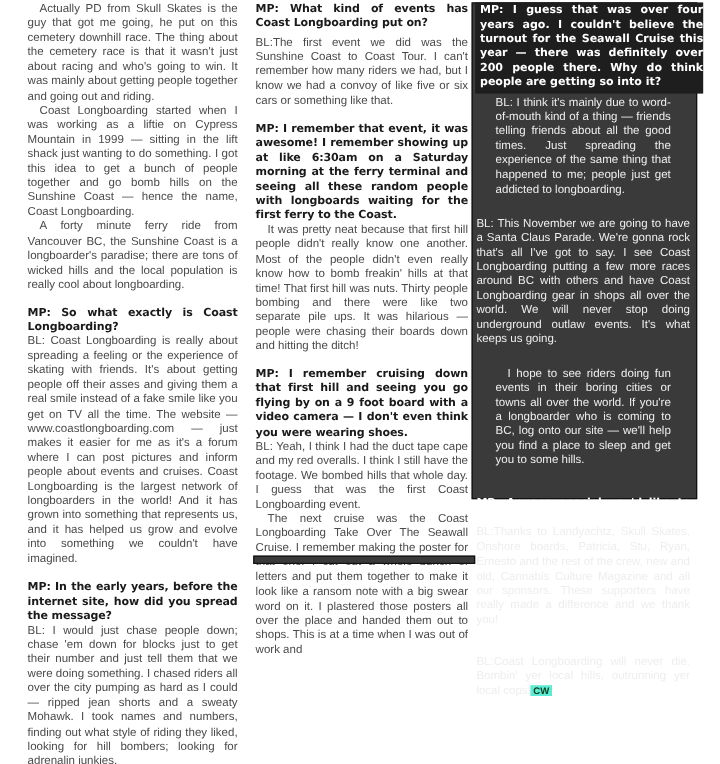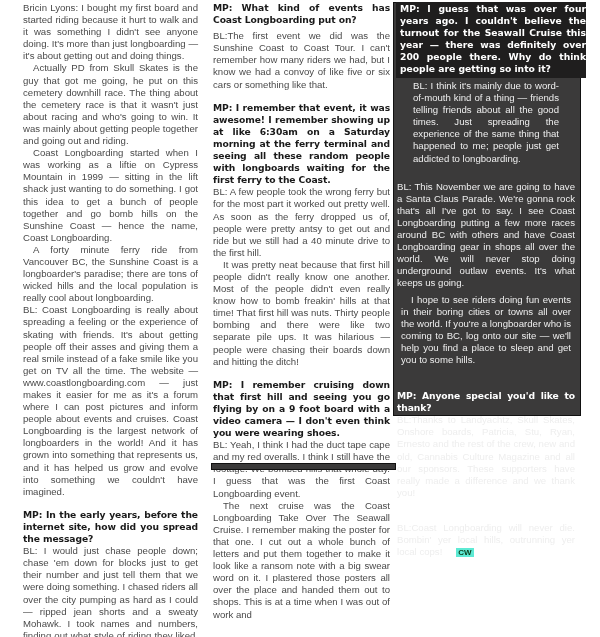"Bricin Lyons: I bought my" p { html: <p>Bricin Lyons: I bought my first board and started riding because it hurt to walk and it was something I didn't see anyone doing. It's more than just longboarding — it's about getting out and doing things.</p> -> none }
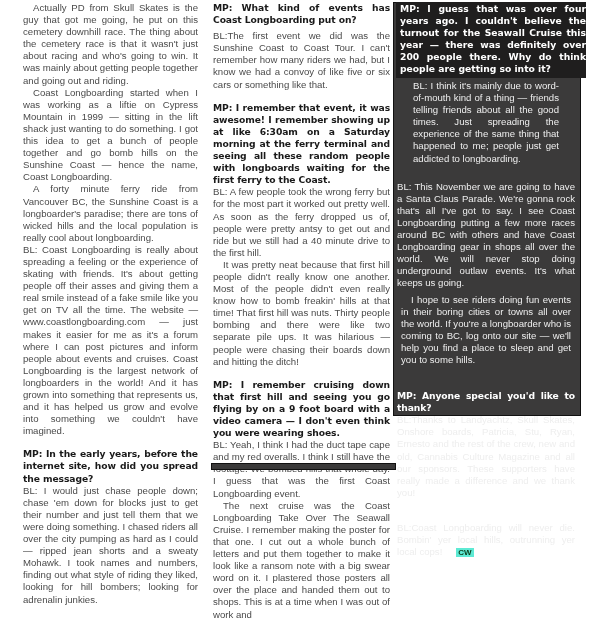"BL: A few people took" p { html: <p>BL: A few people took the wrong ferry but for the most part it worked out pretty well. As soon as the ferry dropped us of, people were pretty antsy to get out and ride but we still had a 40 minute drive to the first hill.</p> -> none }
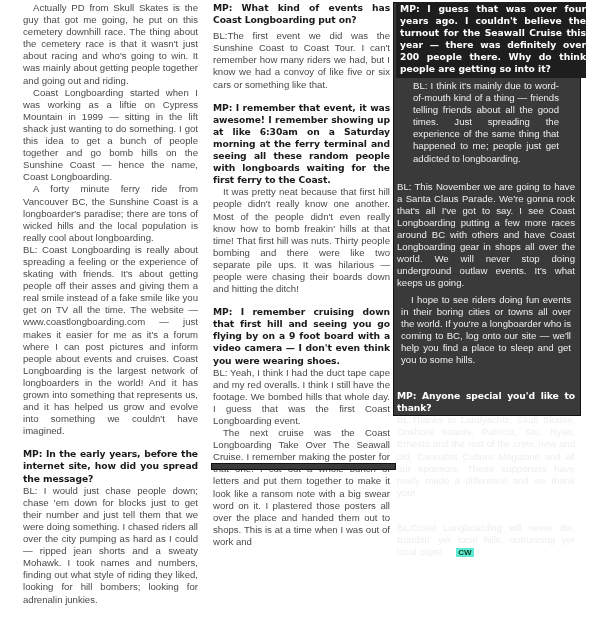"MP: So what exactly is" p.q { html: none -> <p>MP: So what exactly is Coast Longboarding?</p> }
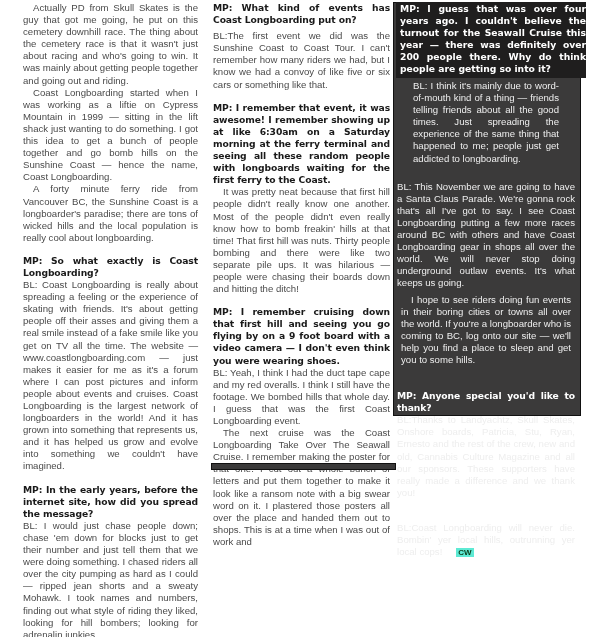"I hope to see riders" p { margin: 4px -> 16px }
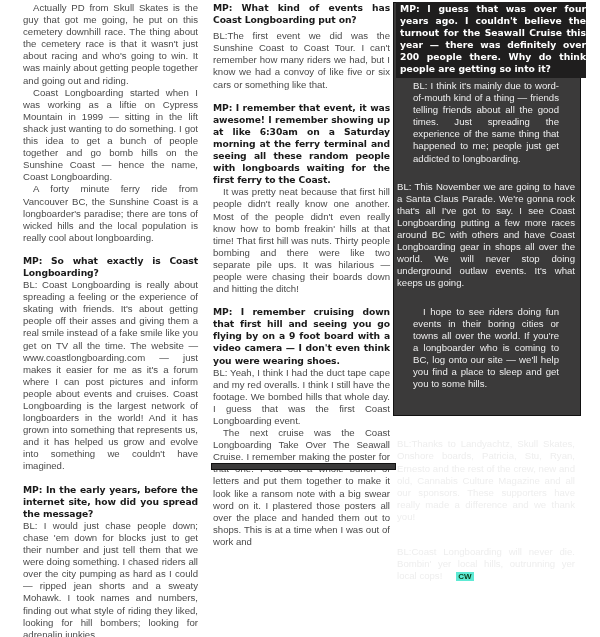"CW" .cw-badge { margin-left: 14px -> 0 }
